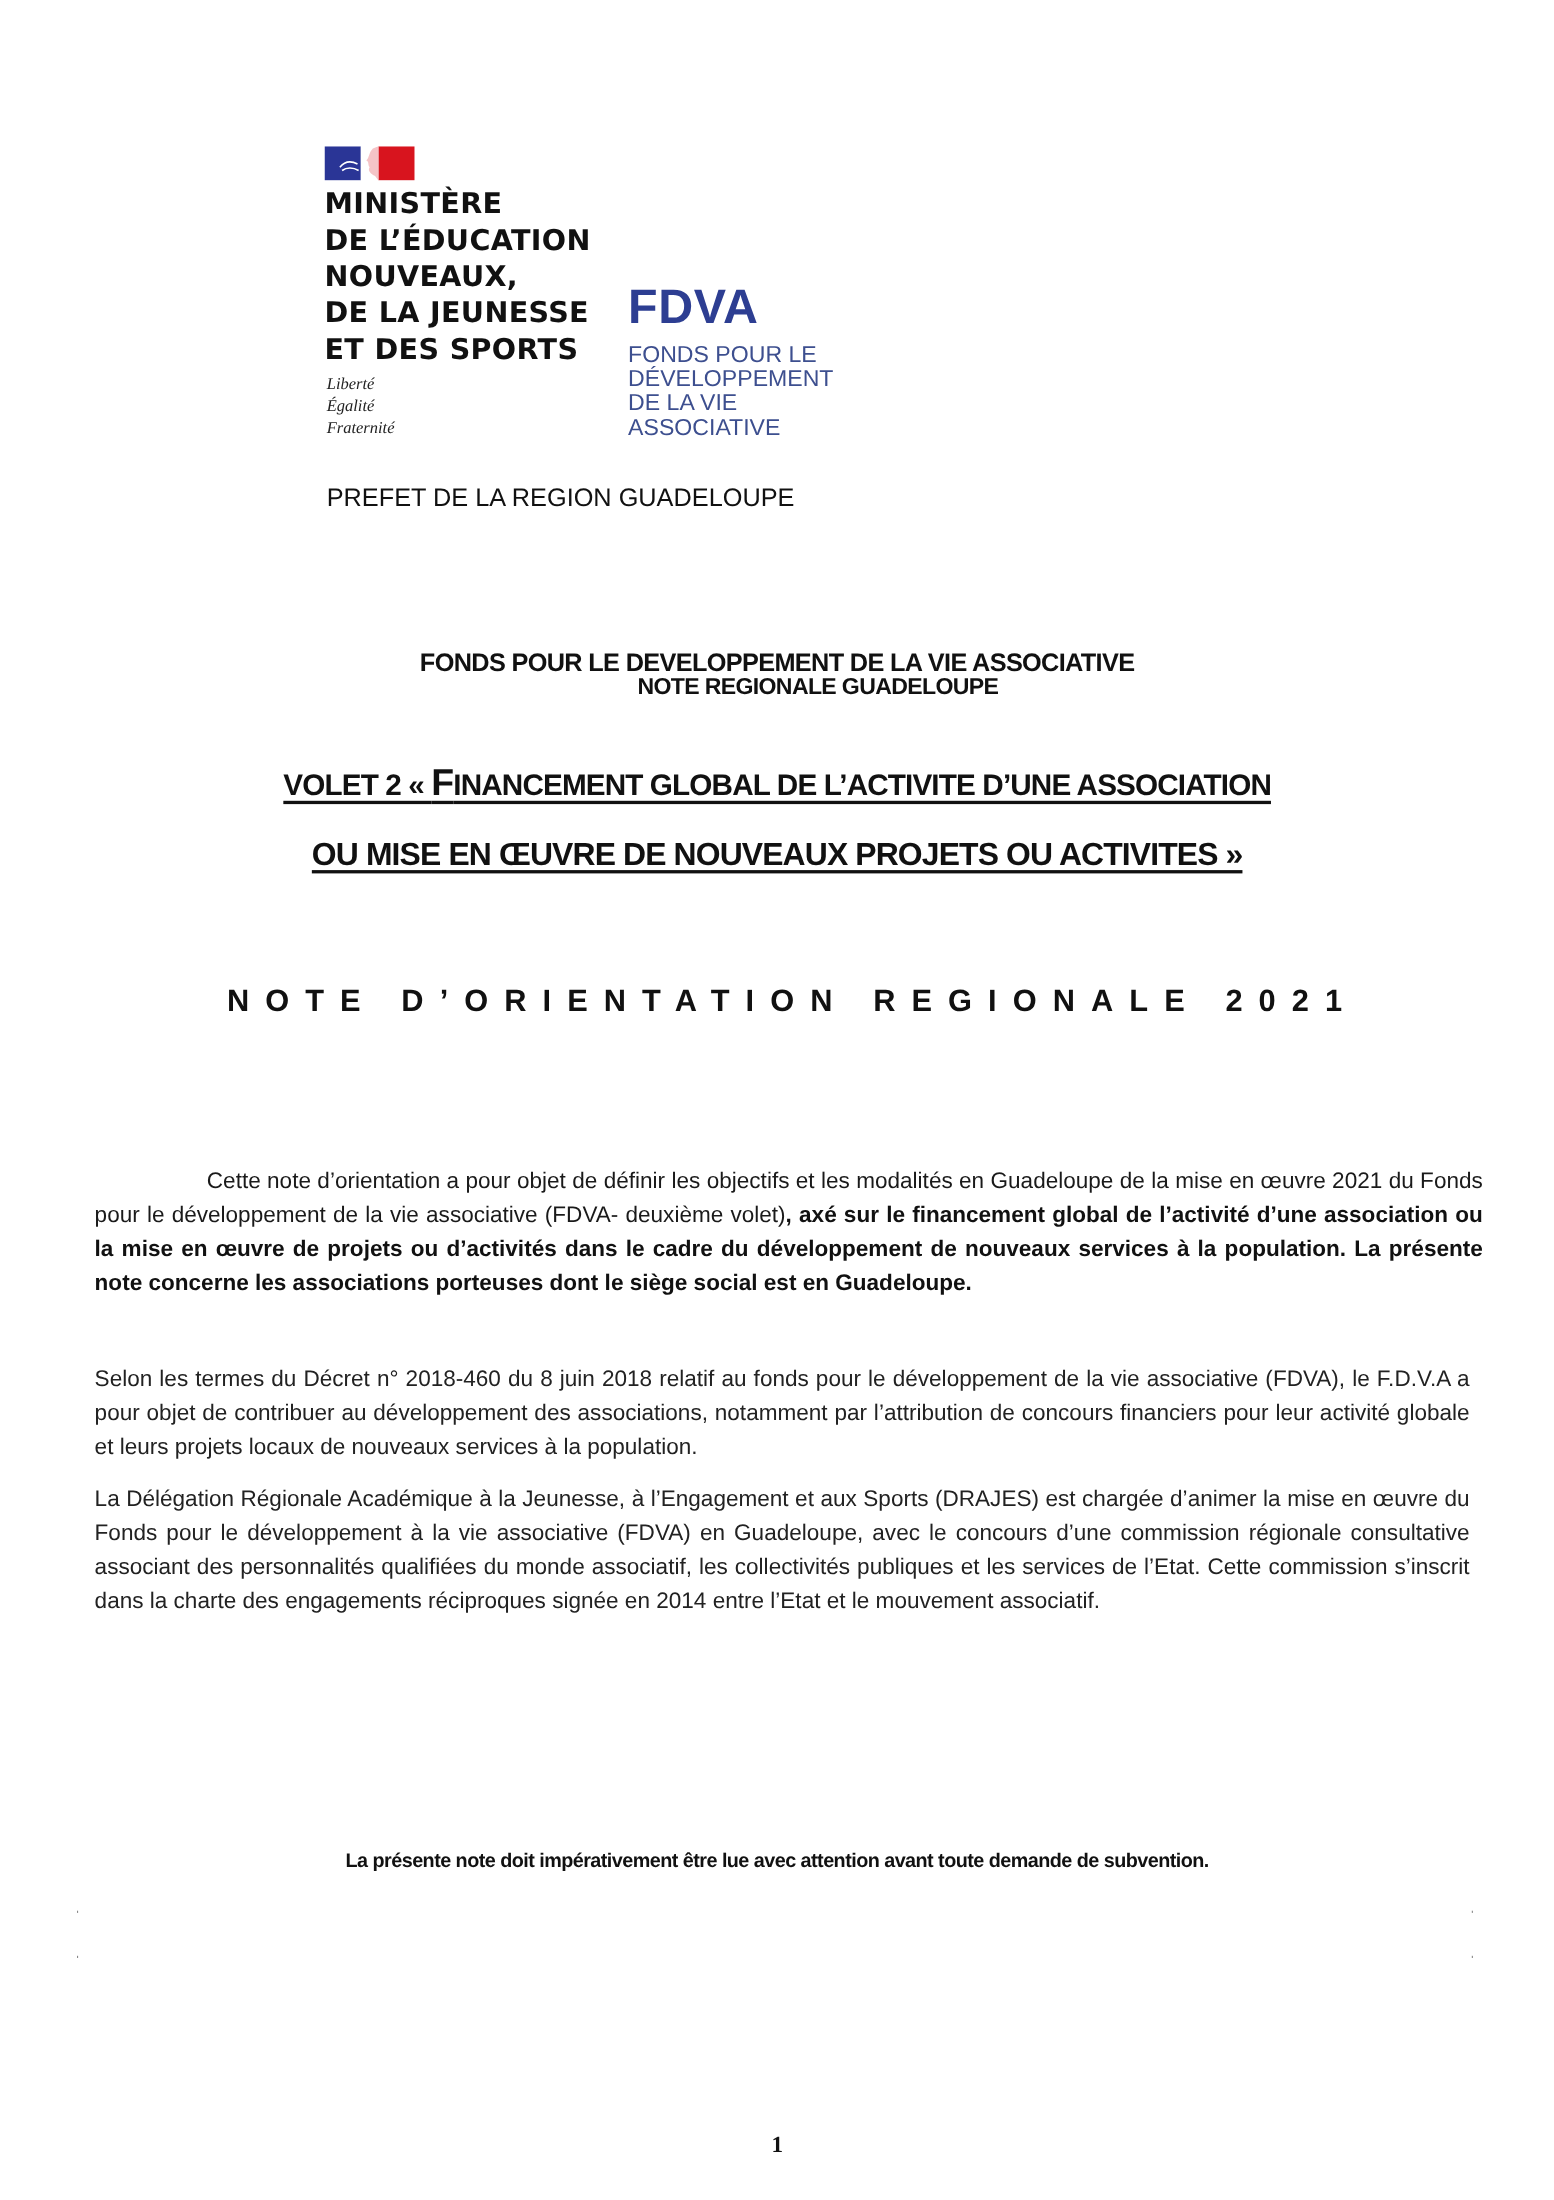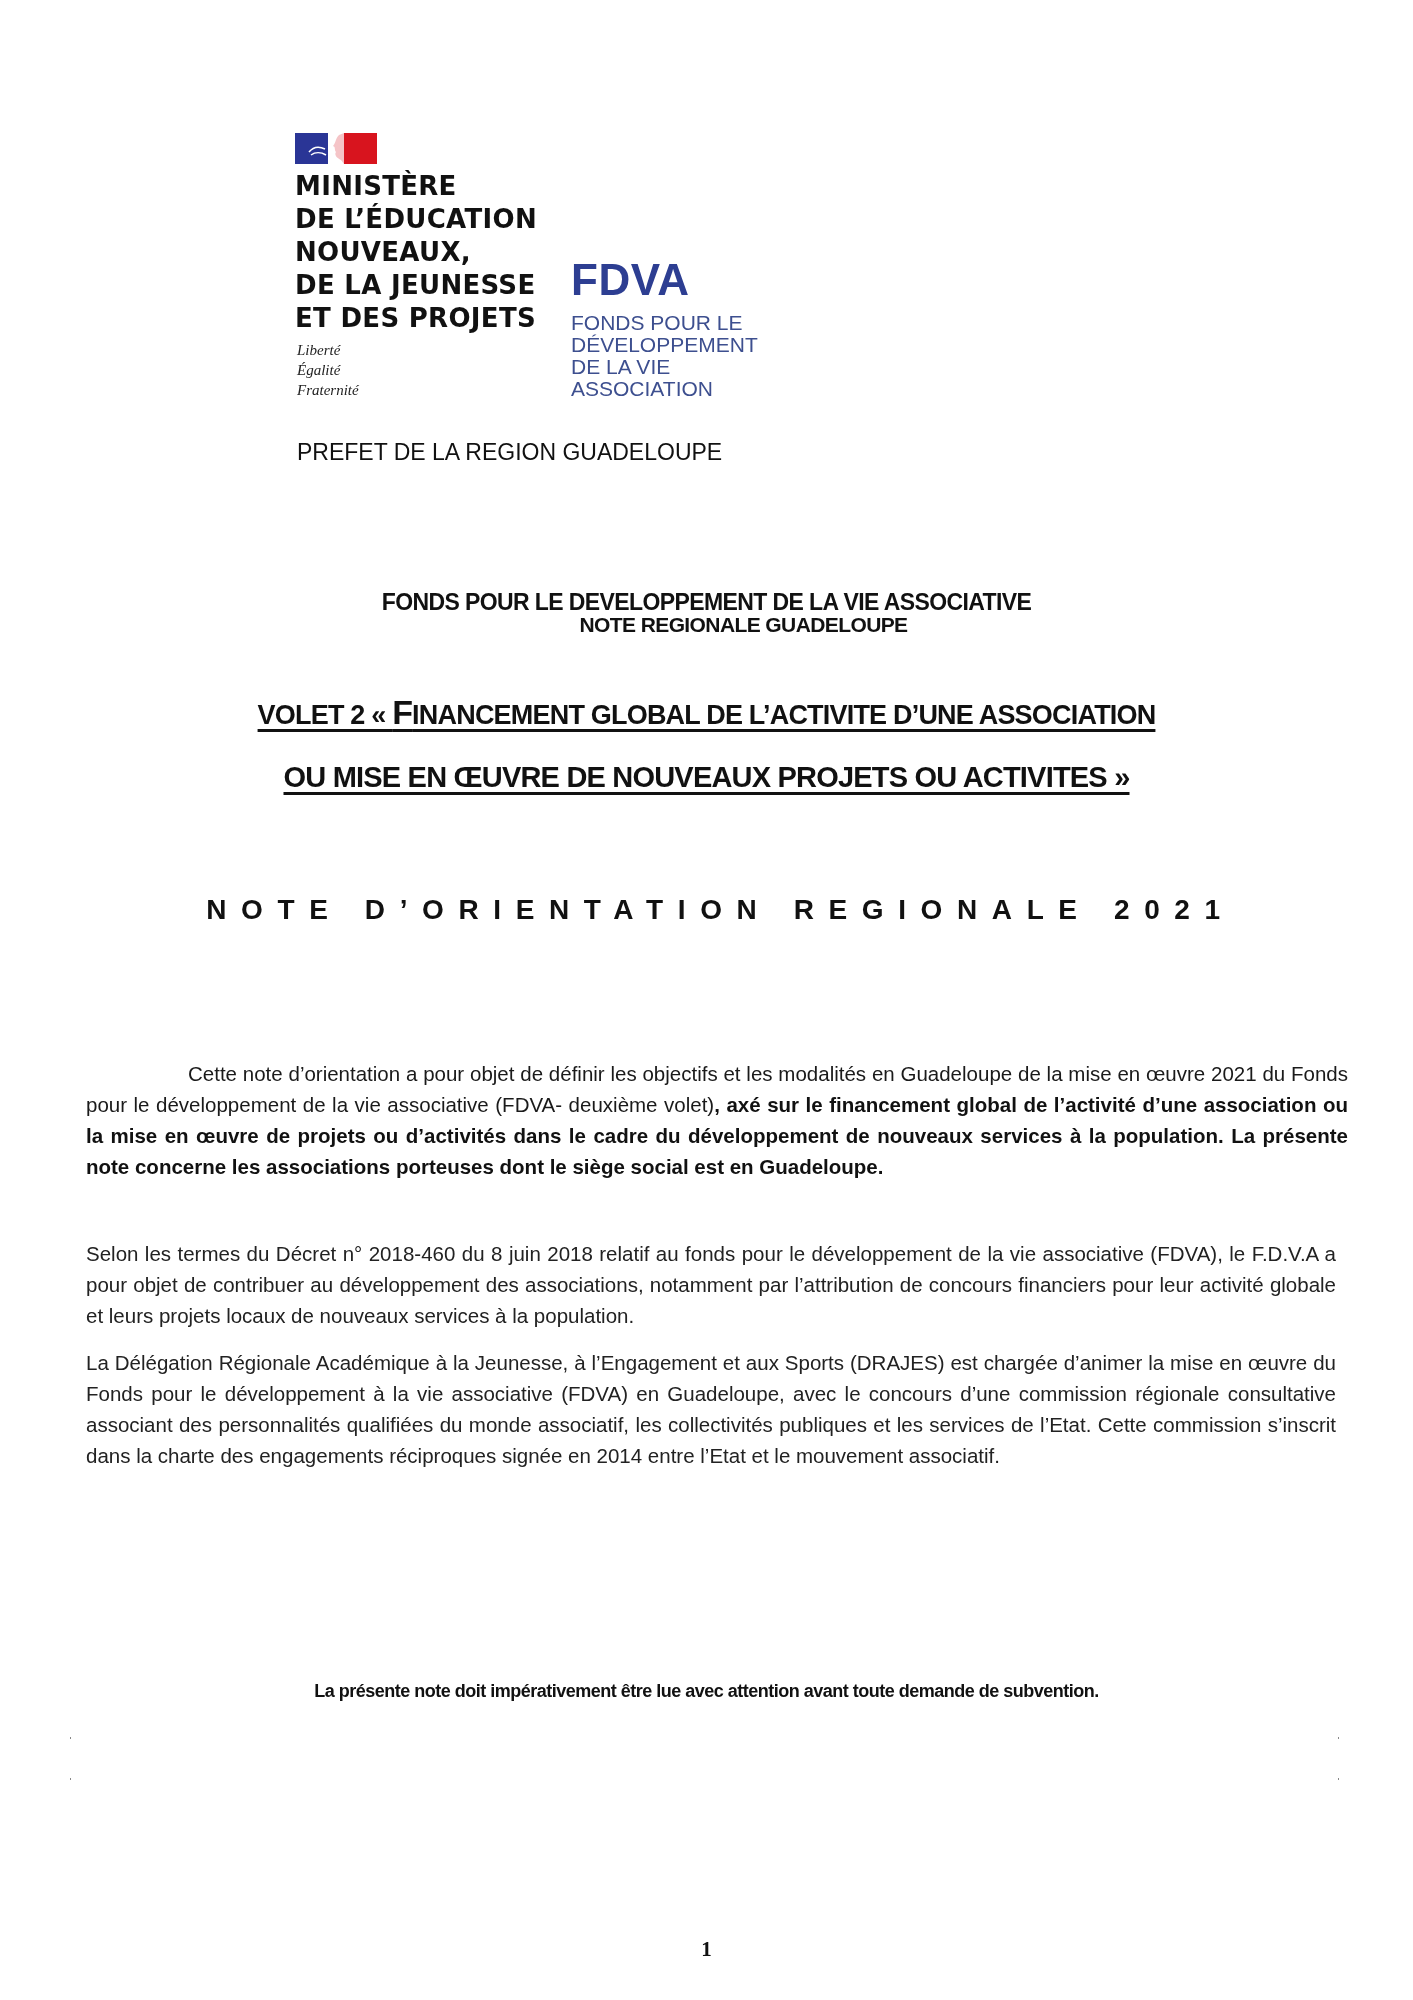"ET DES PROJETS" div { text: PROJETS -> SPORTS }
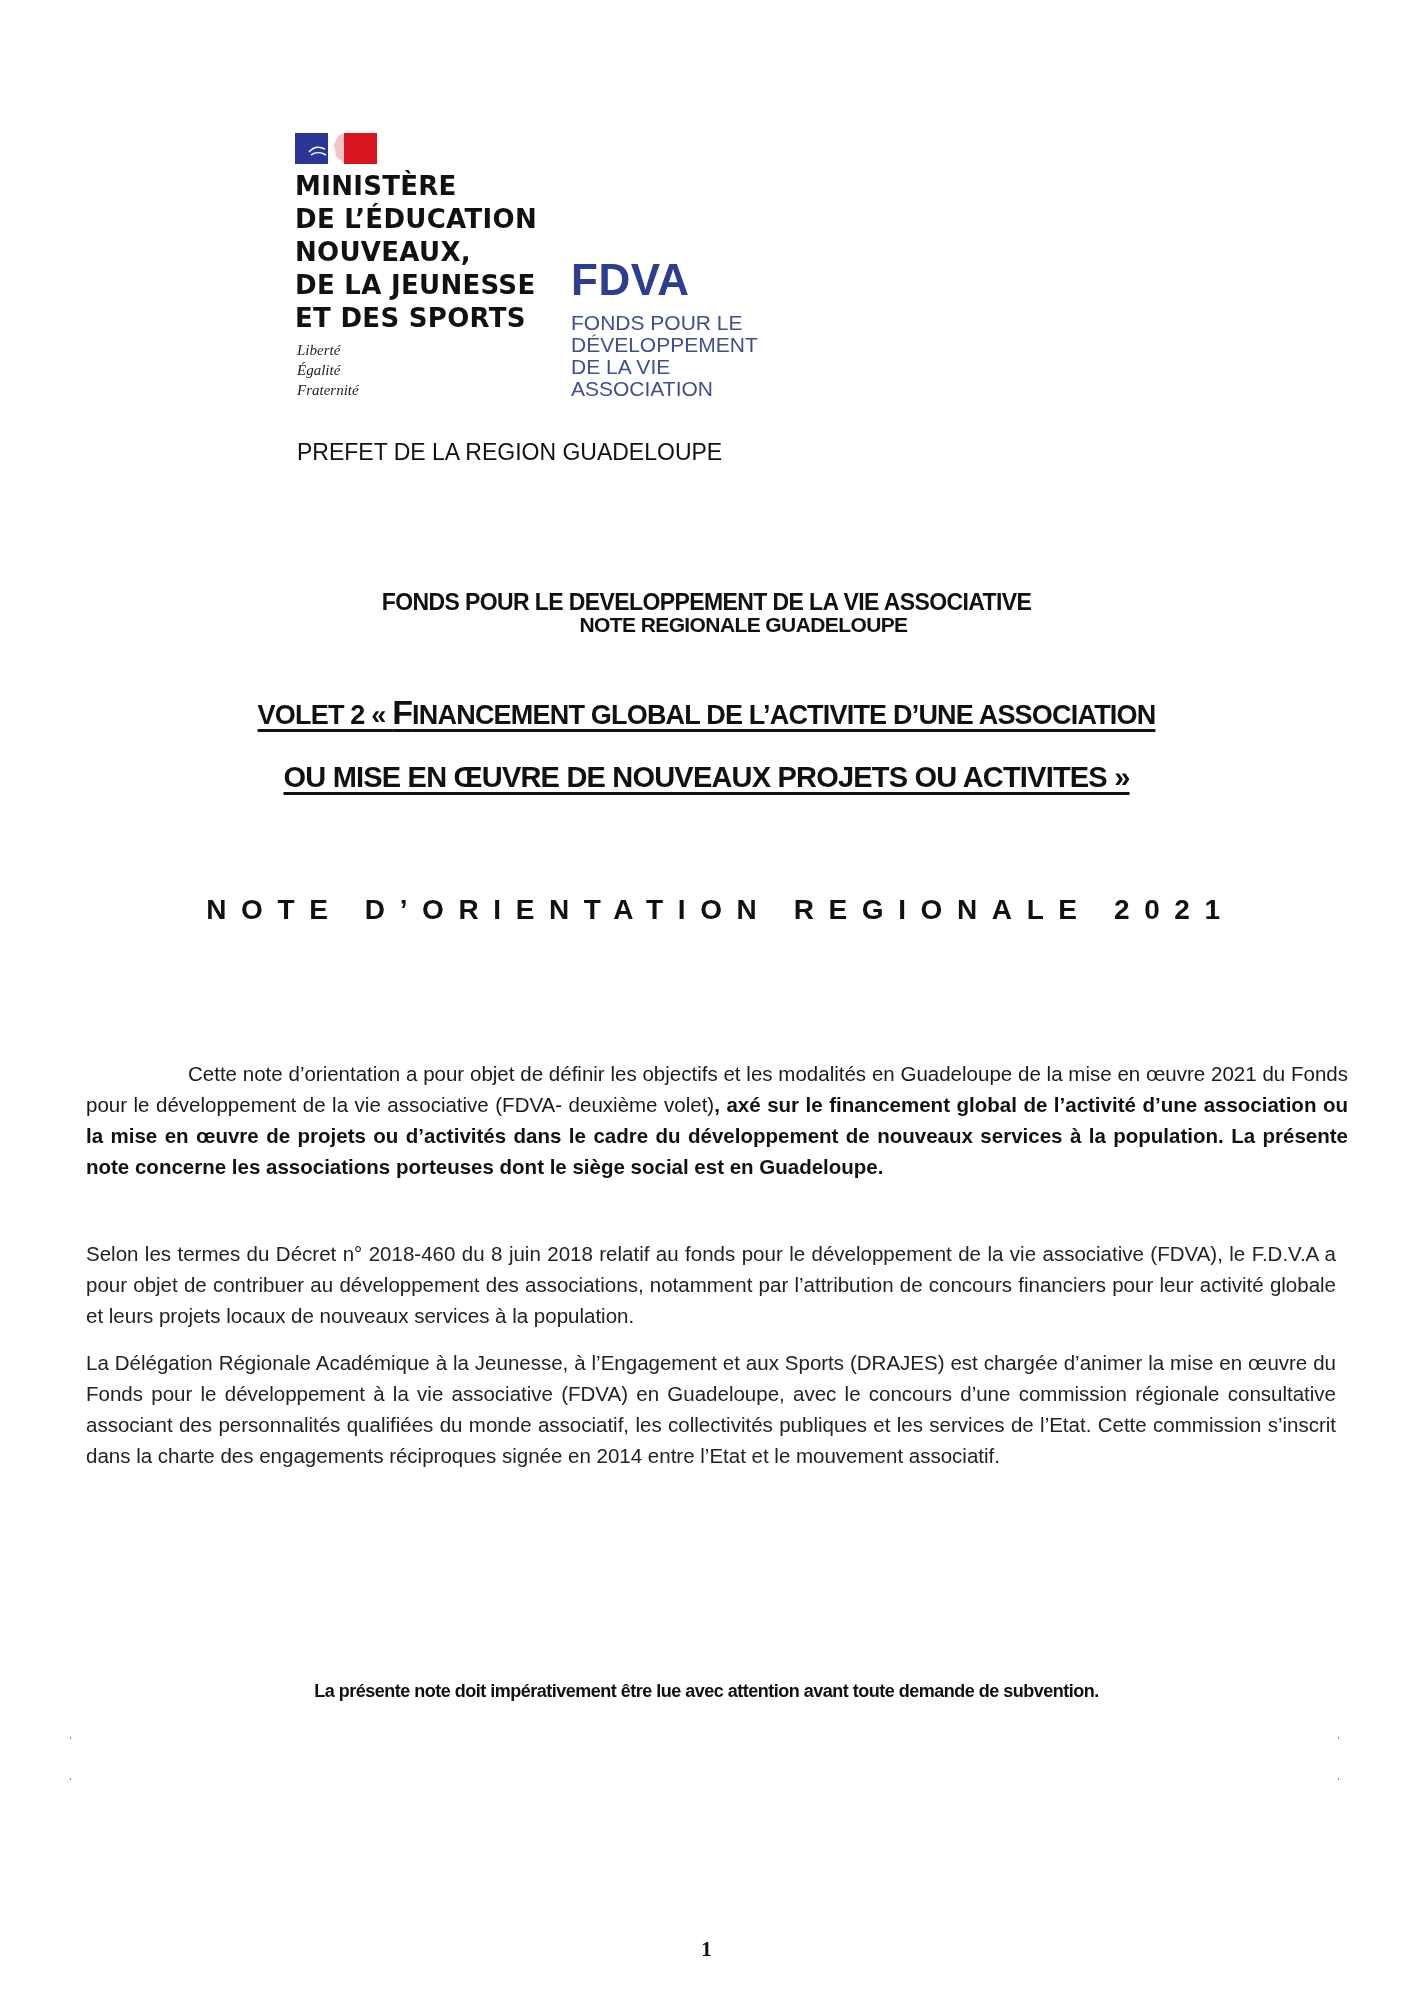"ASSOCIATION" div { text: ASSOCIATION -> ASSOCIATIVE }
